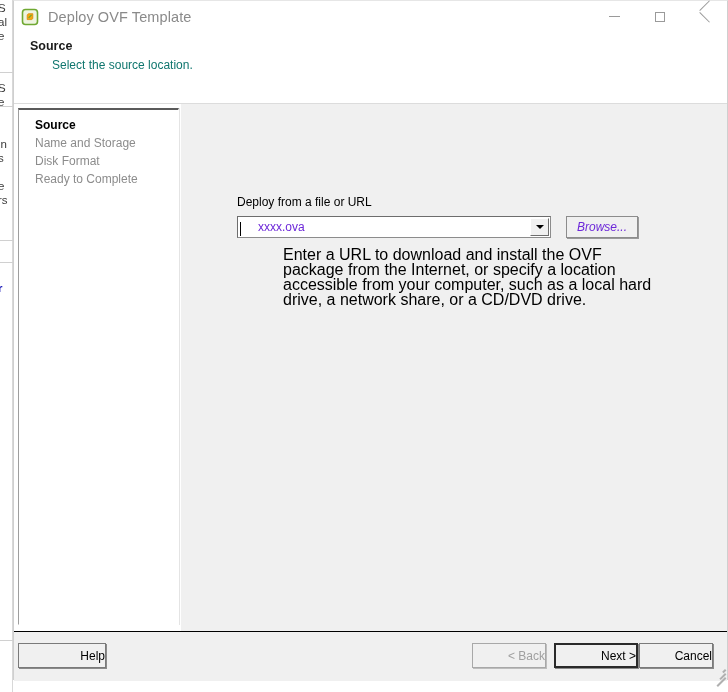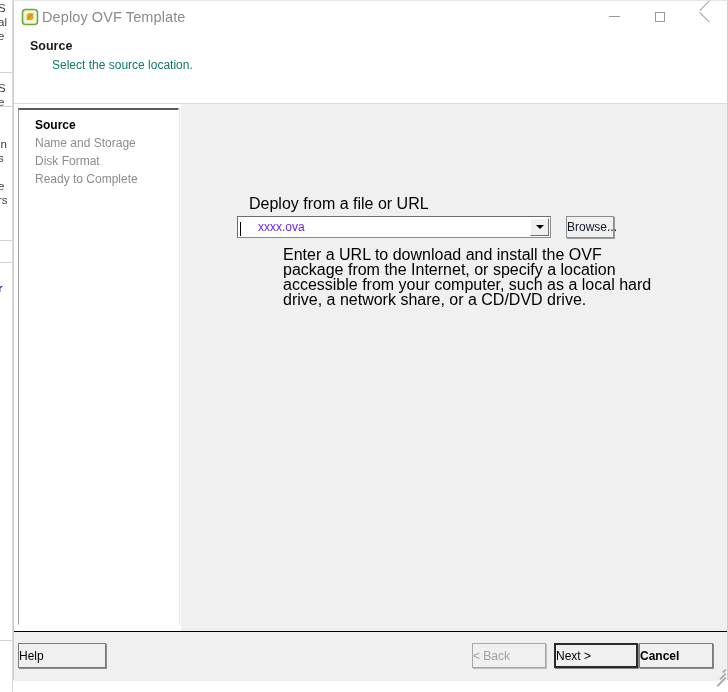"Deploy OVF Template" .title-text { margin-left: 3px -> 9px }
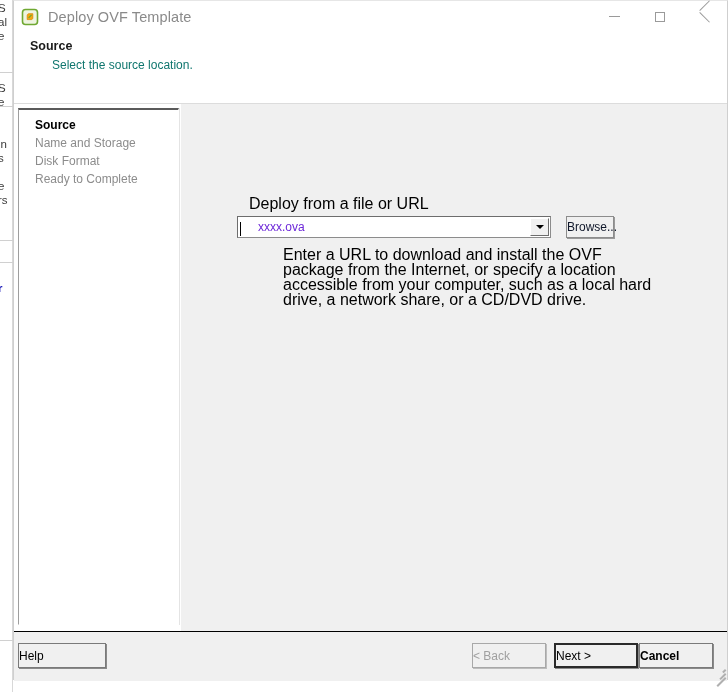"Deploy from a file or" .field-label { font-size: 16px -> 12px; left: 68px -> 56px }
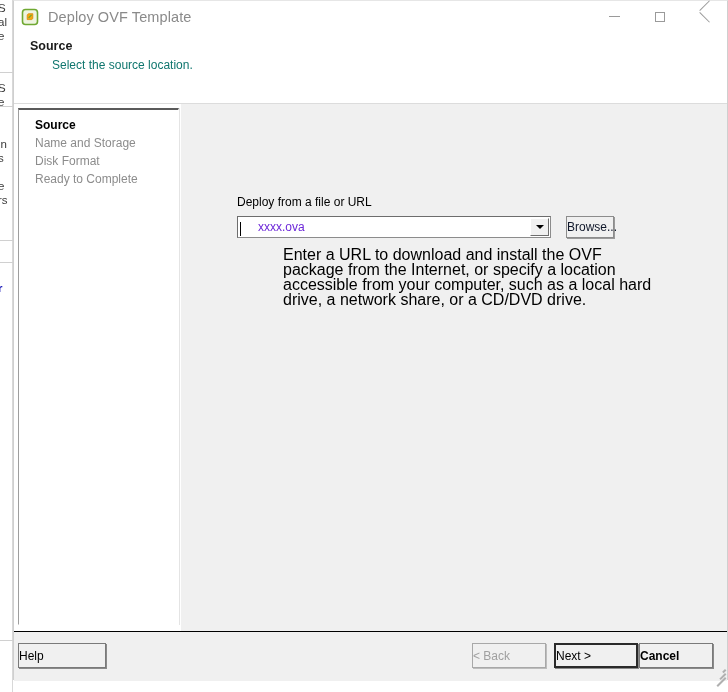"Browse..." .browse-btn { color: #0f172a -> #6d28d9; font-style: none -> italic; width: 48px -> 72px }
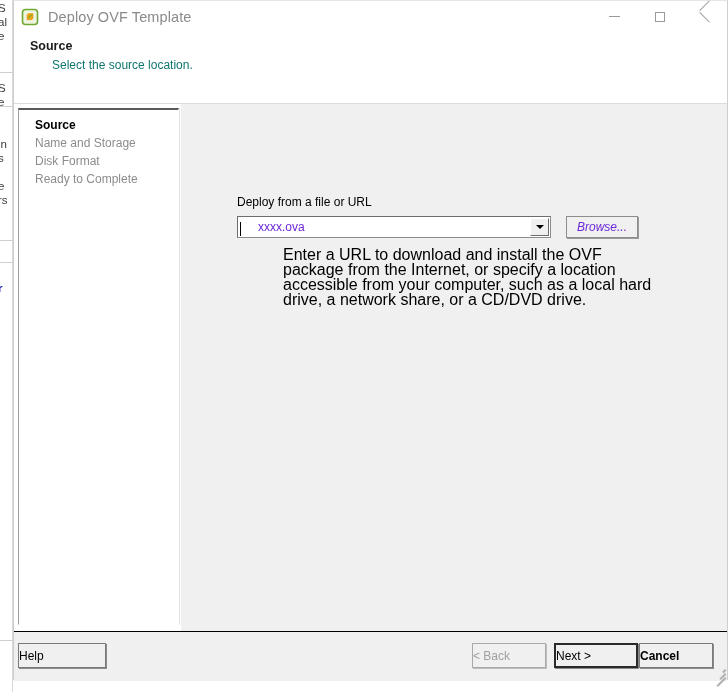"Help" .btn { text-align: left -> right }
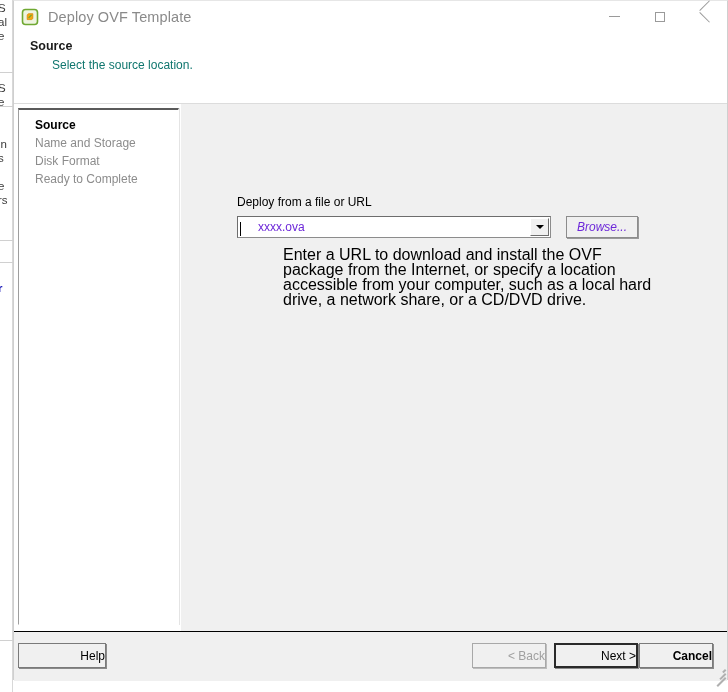"Cancel" .btn-cancel { font-weight: bold -> none }
